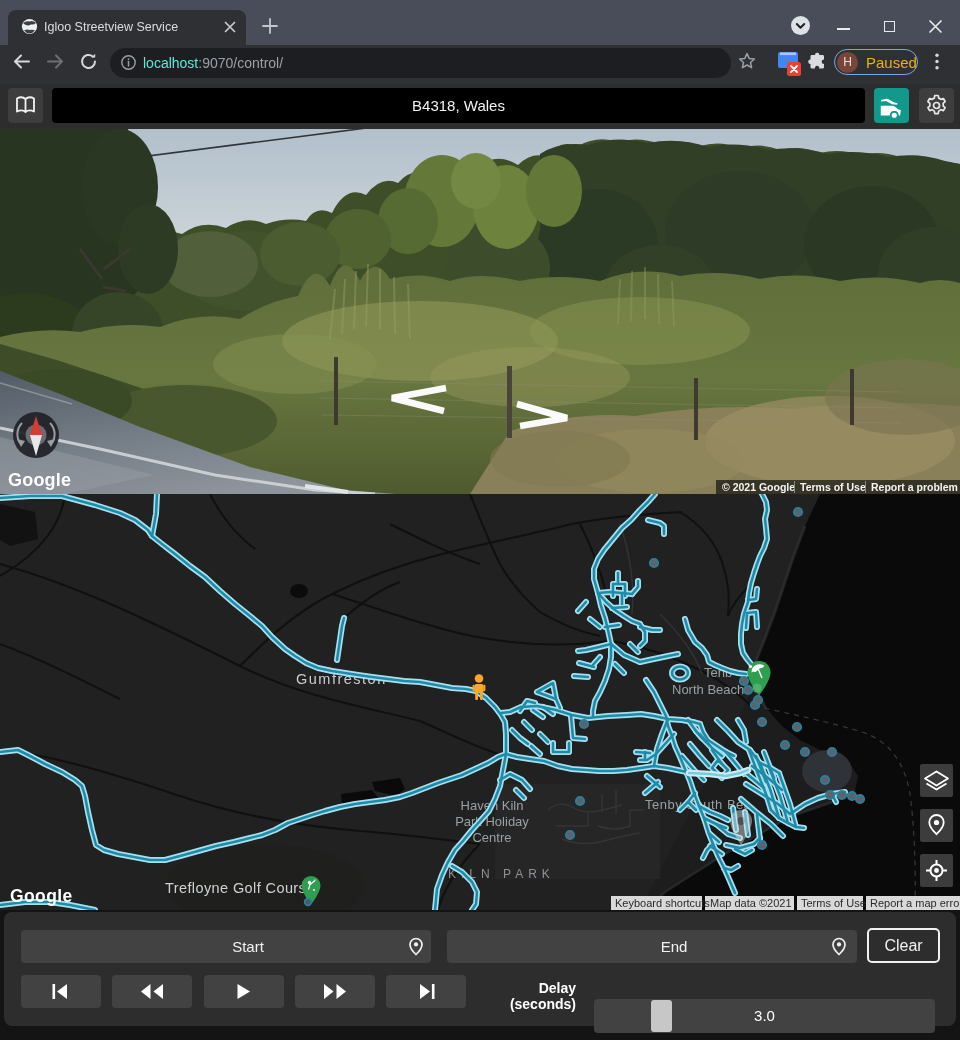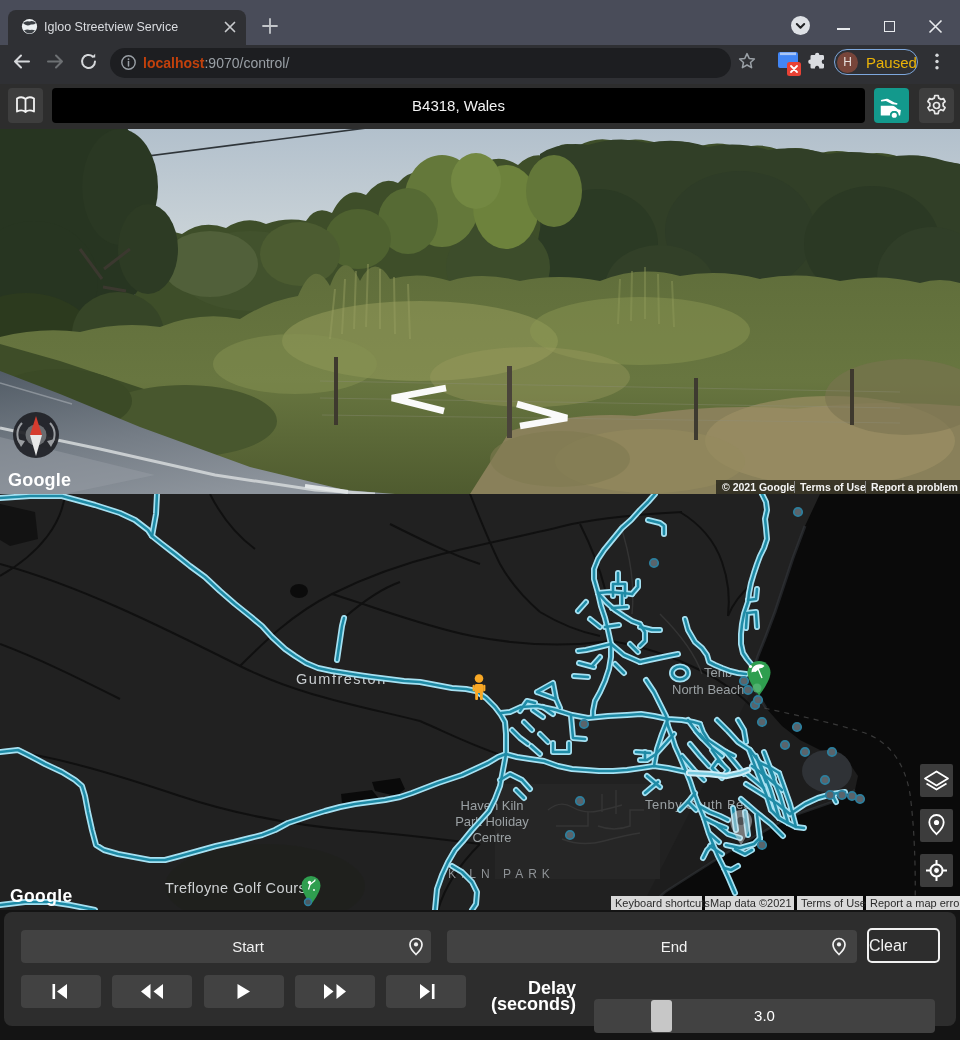"localhost" b { color: #c2410c -> #5eead4; font-weight: 700 -> 400 }
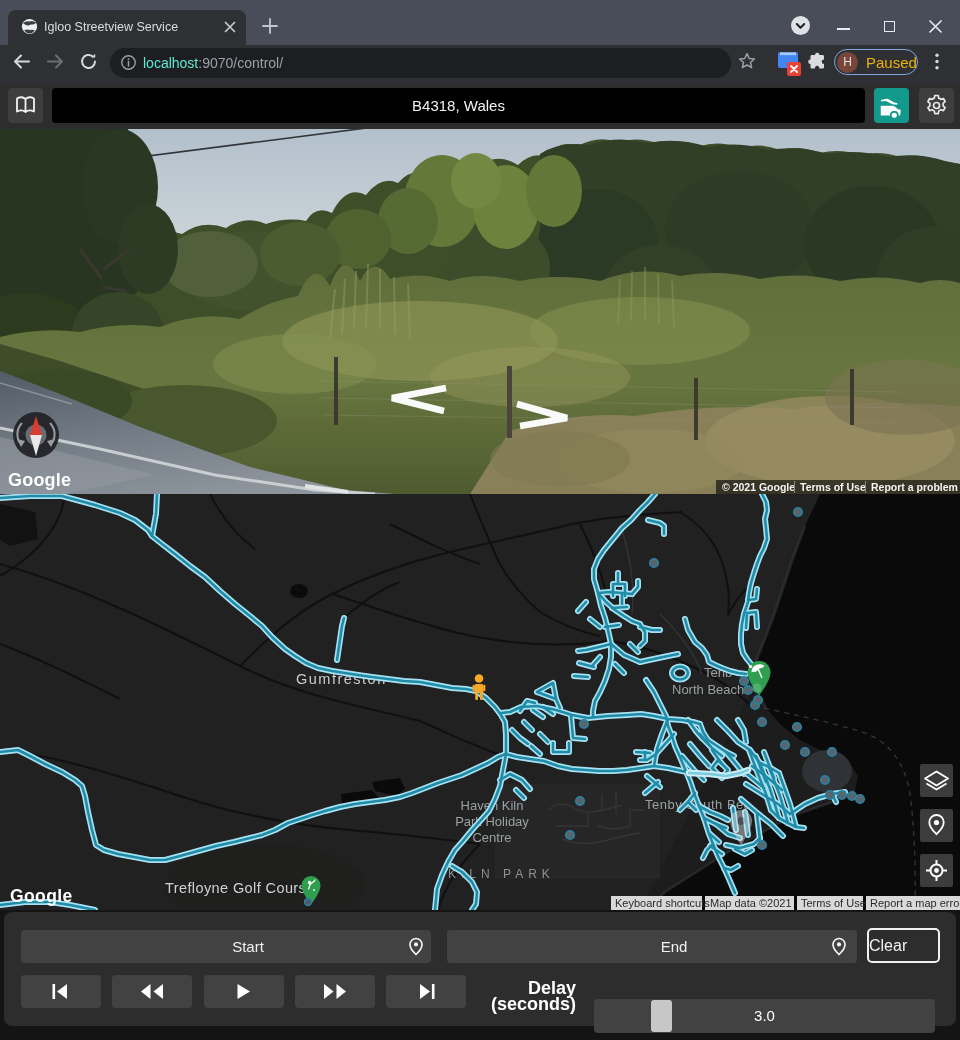"Clear" #btnClear { text-align: left -> center }
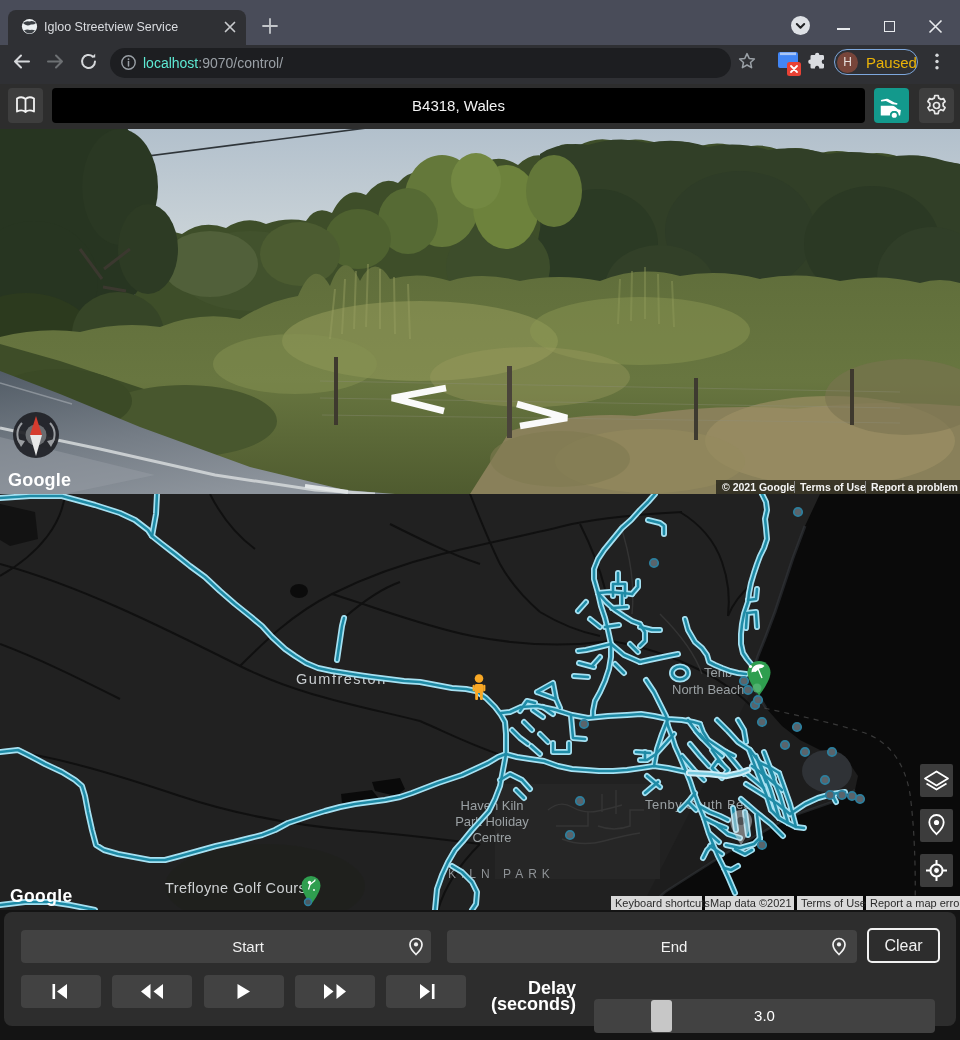"Delay" #delaylbl { font-size: 18px -> 14px }
